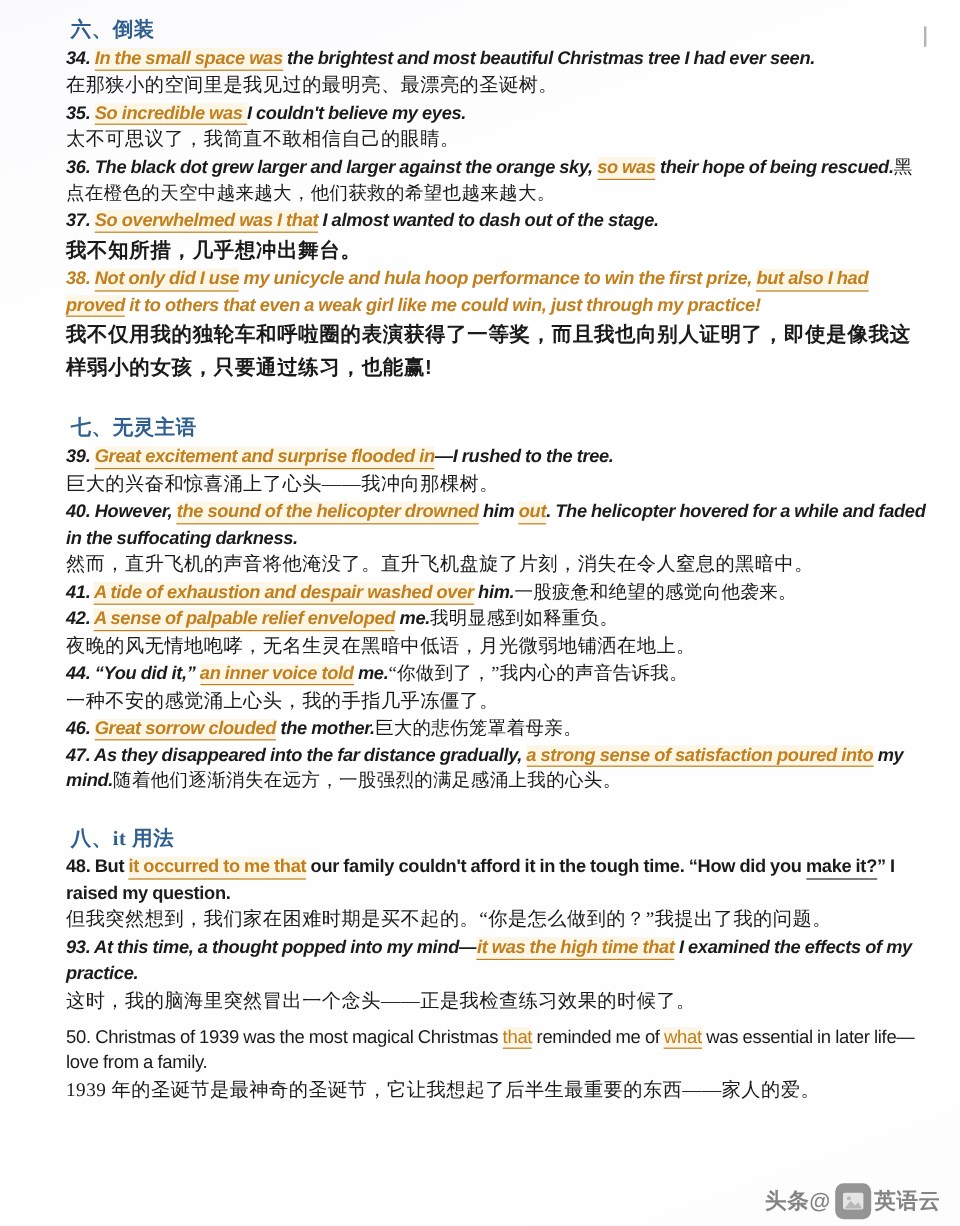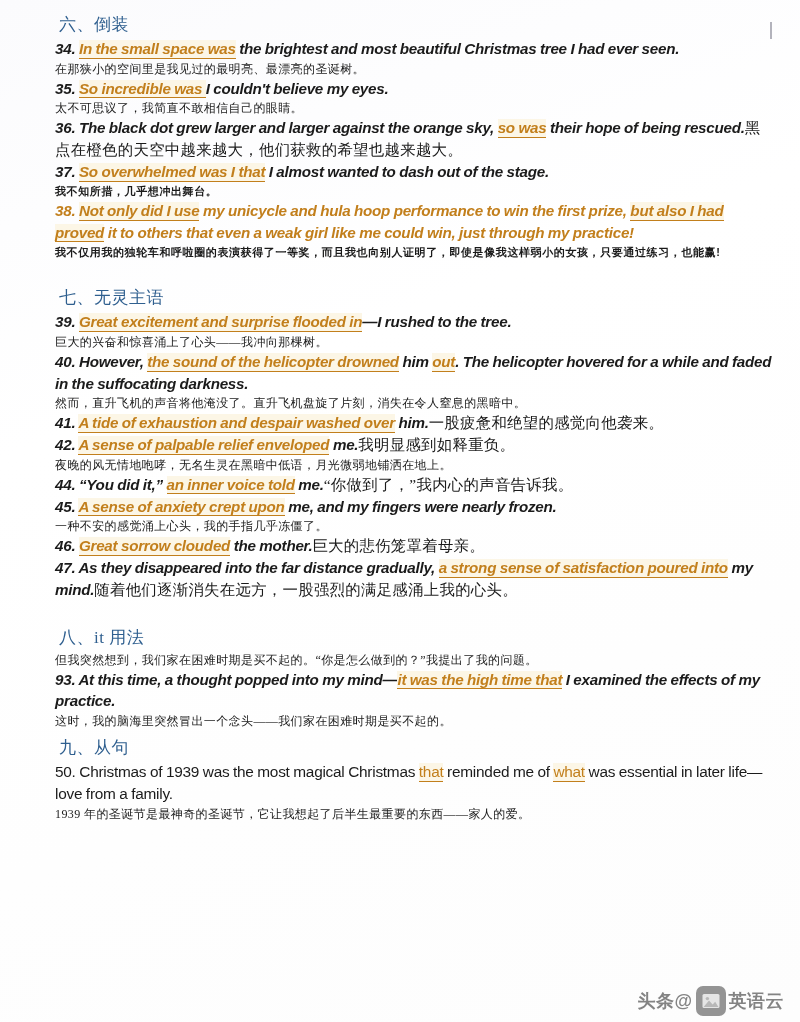"六、倒装" .sec-head { font-weight: normal -> bold }
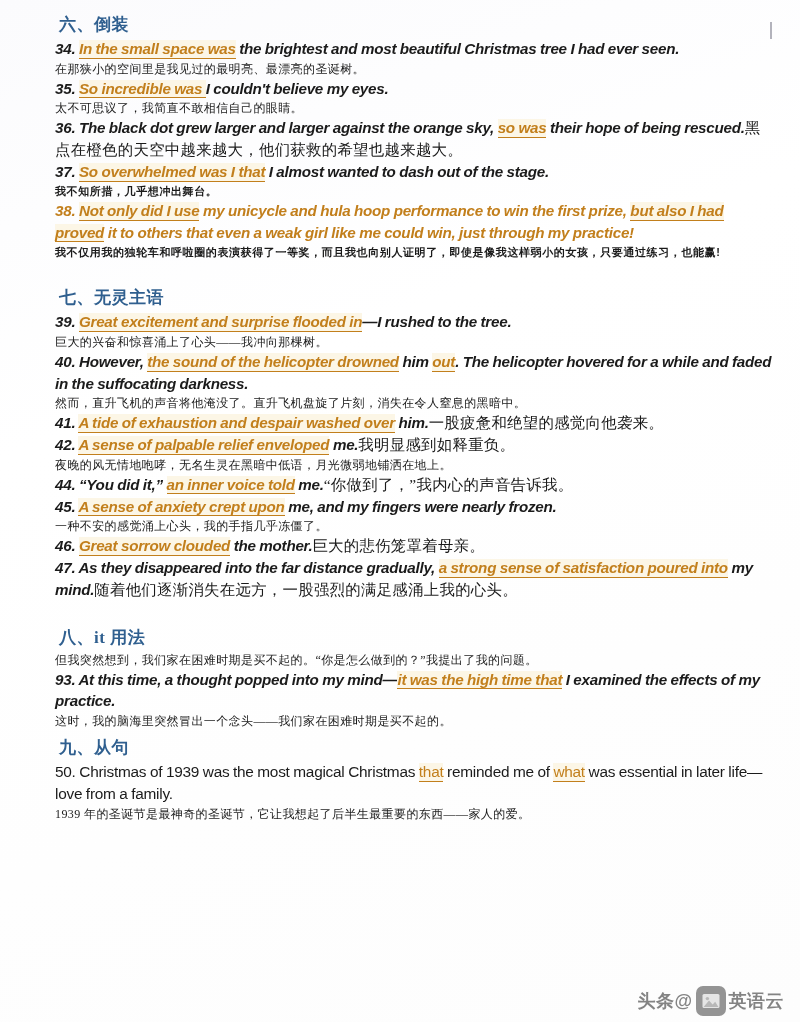"在那狭小的空间里是我见过的最明亮、最漂亮的圣诞树。" .zh { font-size: 12px -> 16px }
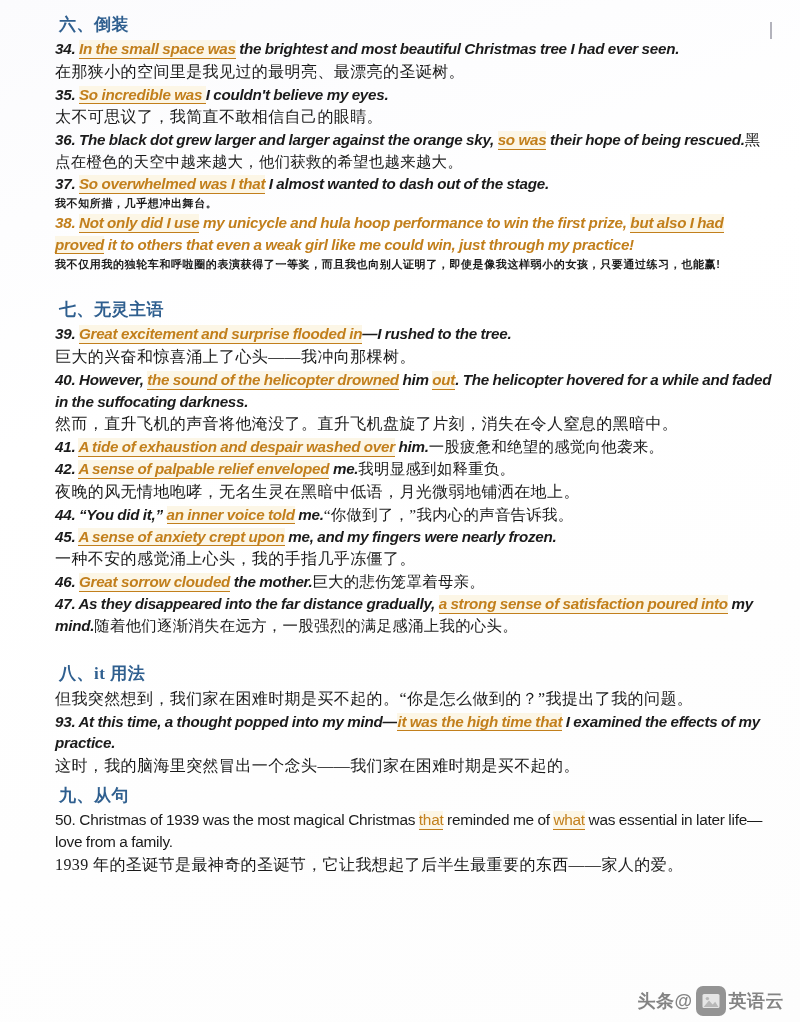"我不知所措，几乎想冲出舞台。" .zh.sans { font-size: 11px -> 17px }
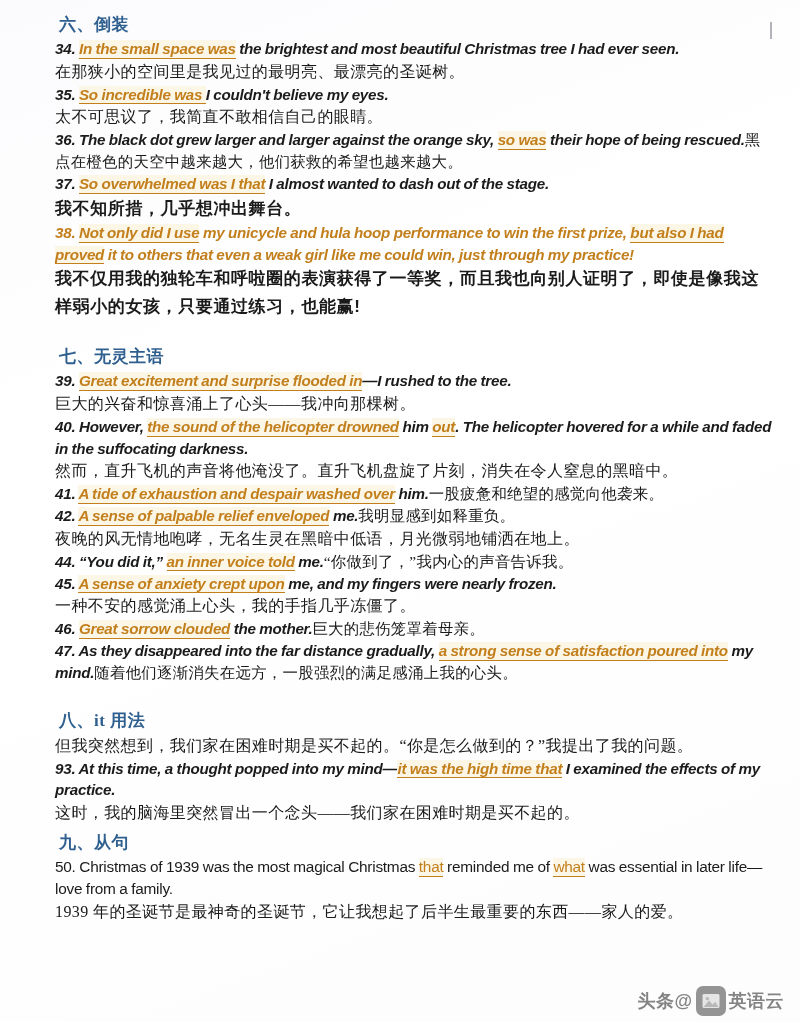"45. A sense of anxiety" p.en { html: <p><span>45.</span> <span>A sense of anxiety crept upon</span><span> me, and my fingers were nearly frozen.</span></p> -> none }
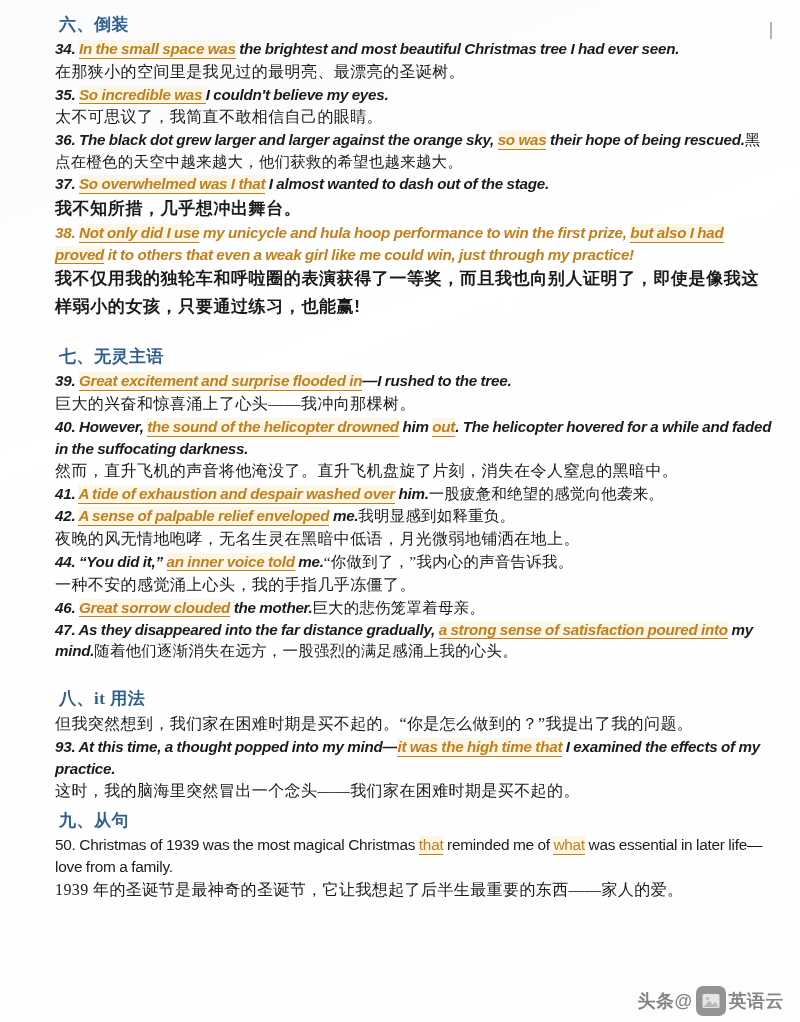"48. But it occurred to" p.en { html: none -> <p><span>48.</span> <span>But </span><span>it occurred to me that</span><span> our family couldn't afford it in the tough time. “How did you </span><span>make it?</span><span>” I raised my question.</span></p> }
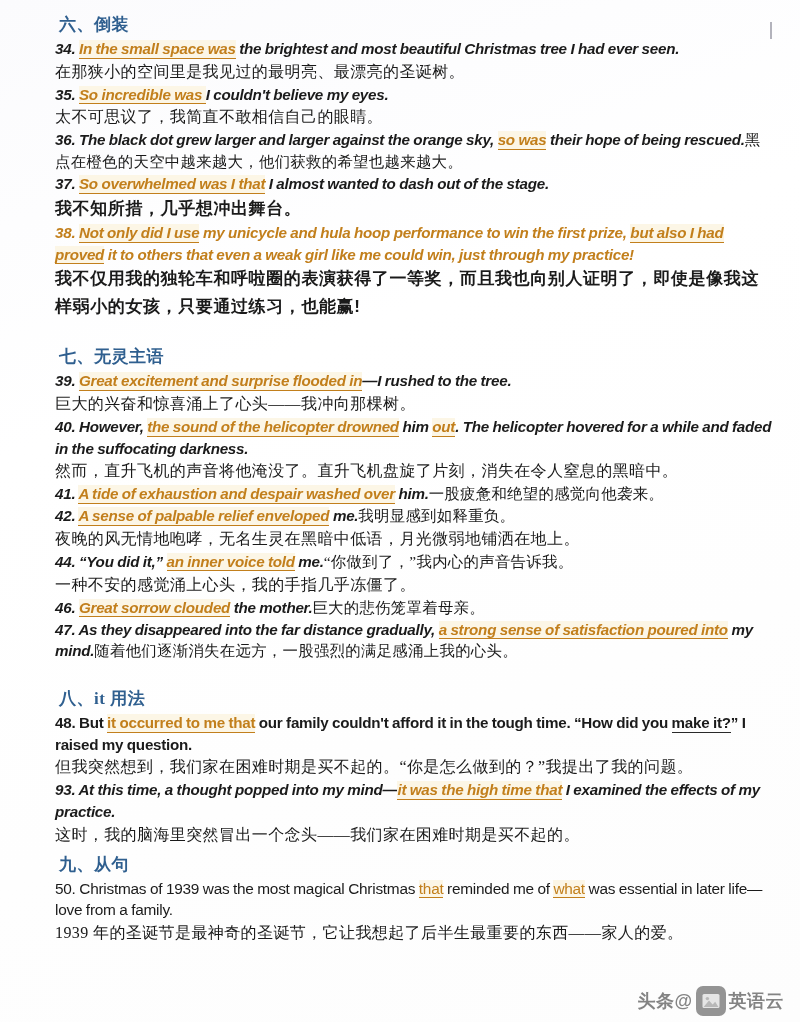"这时，我的脑海里突然冒出一个念头——我们家在困难时期是买不起的。" p.zh { text: 我们家在困难时期是买不起的 -> 正是我检查练习效果的时候了 }
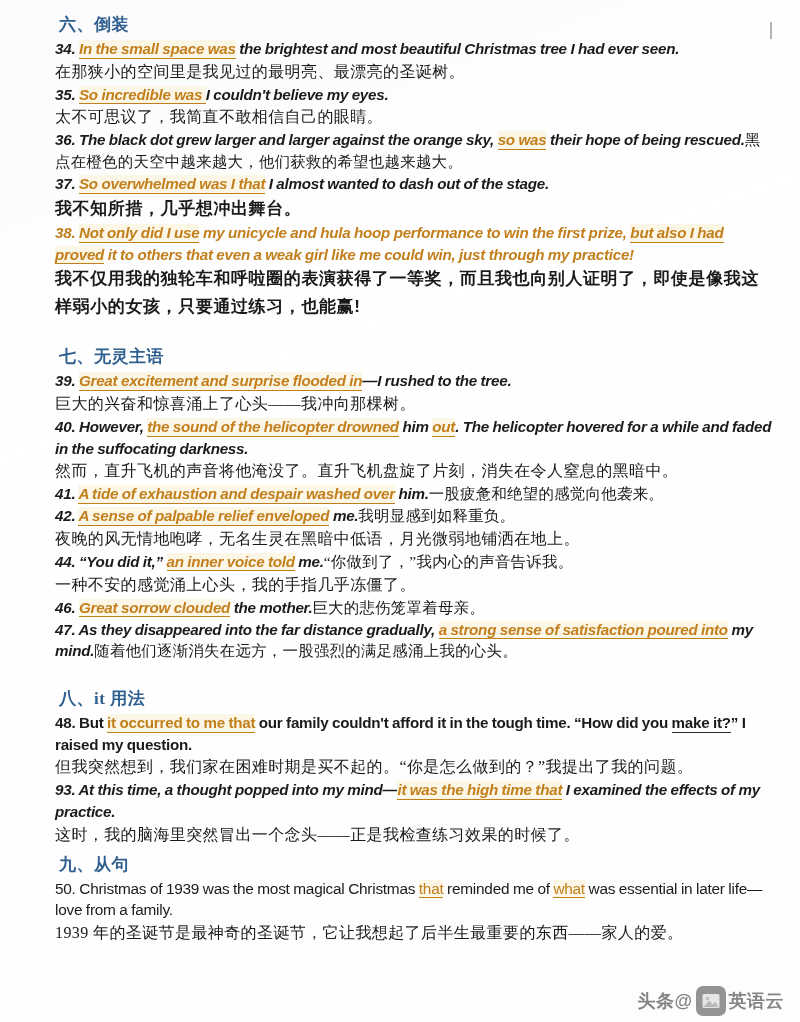"九、从句" div.sec-head { html: <div>九、从句</div> -> none }
